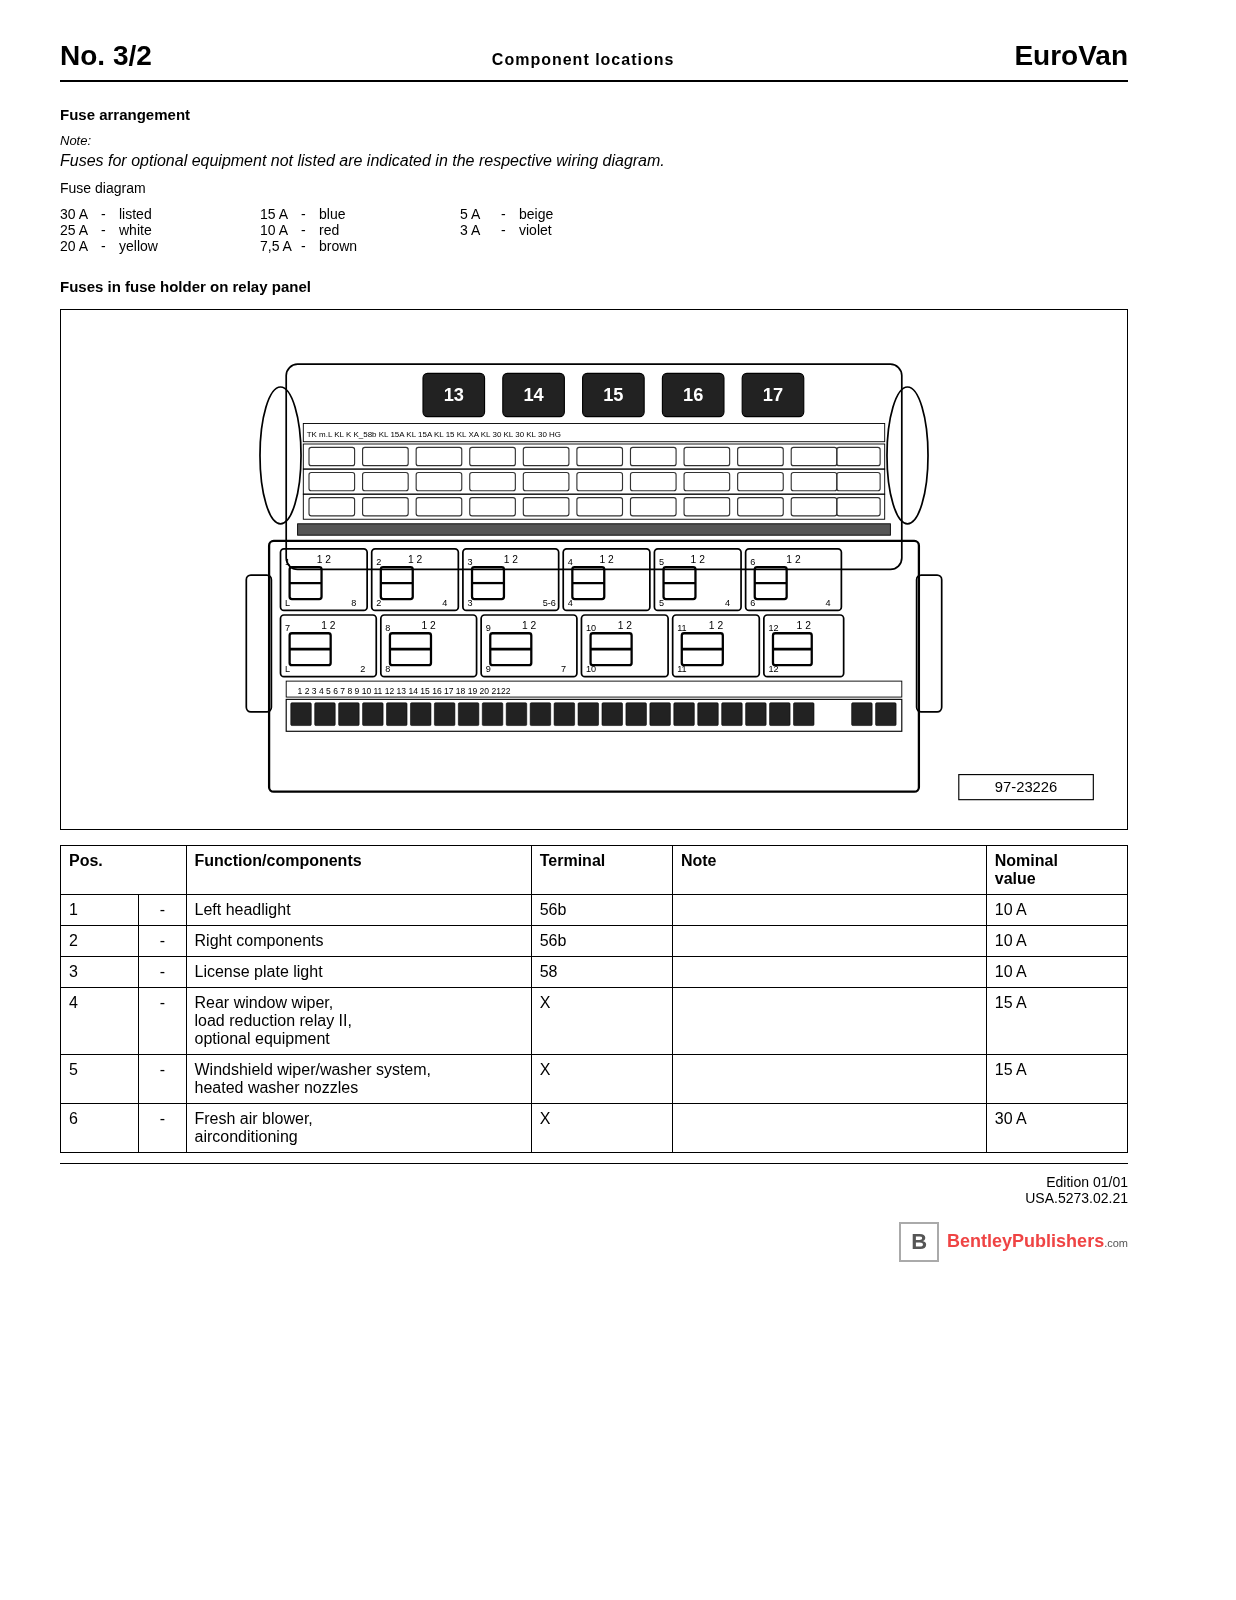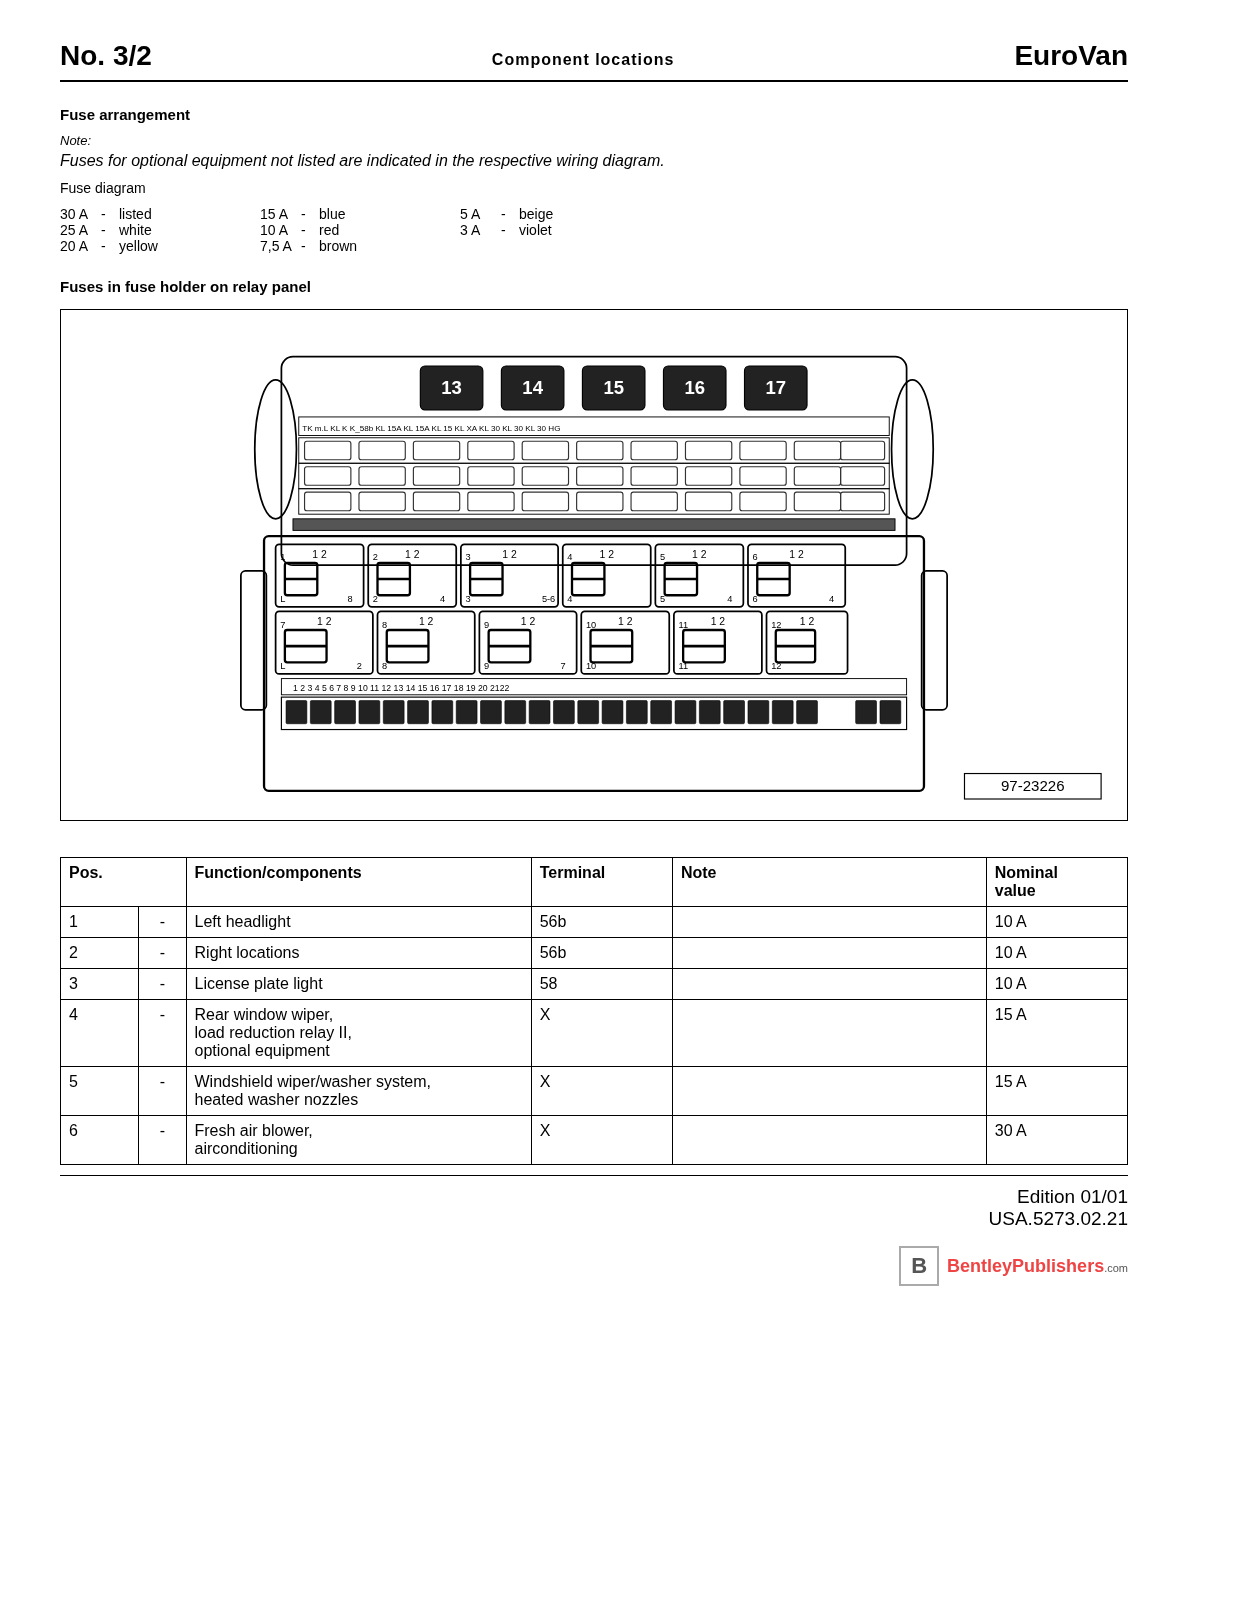"13" .diagram-box { margin-bottom: 36px -> 15px; padding: 12px -> 20px }
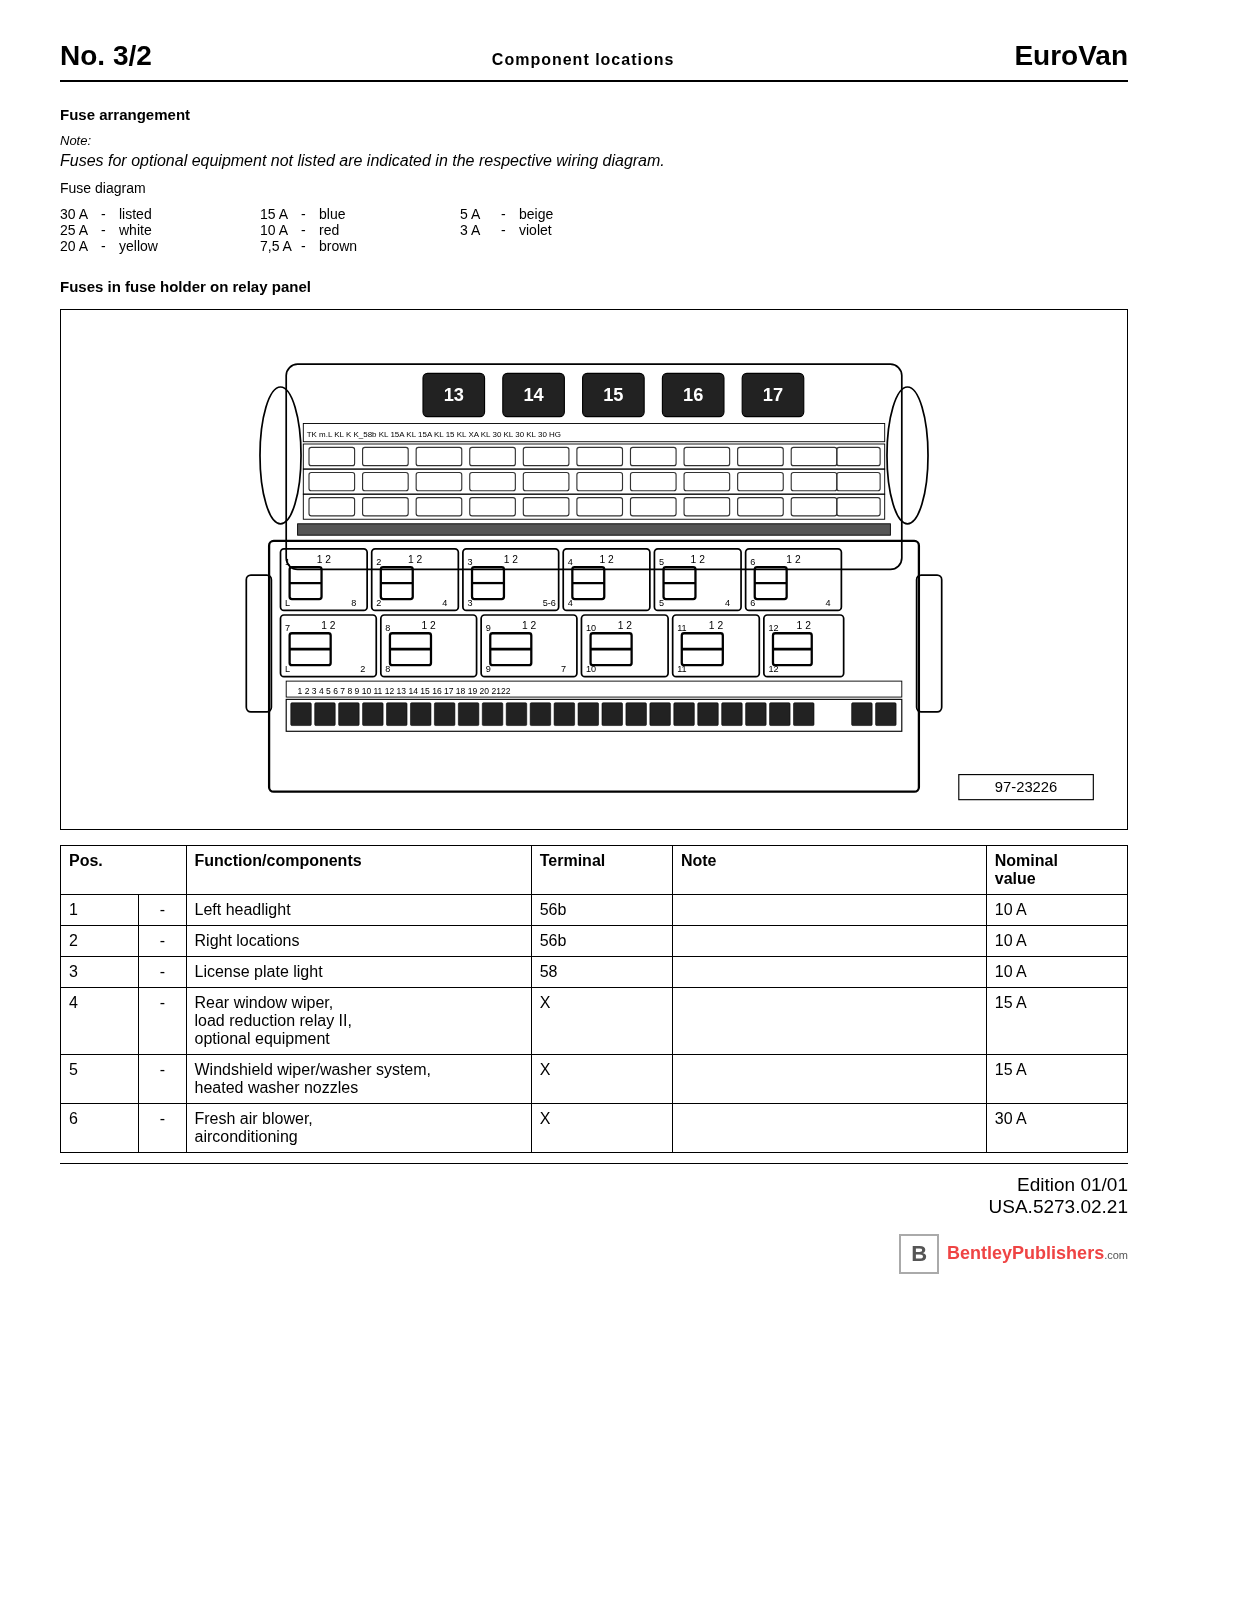"Right locations" td { text: locations -> components }
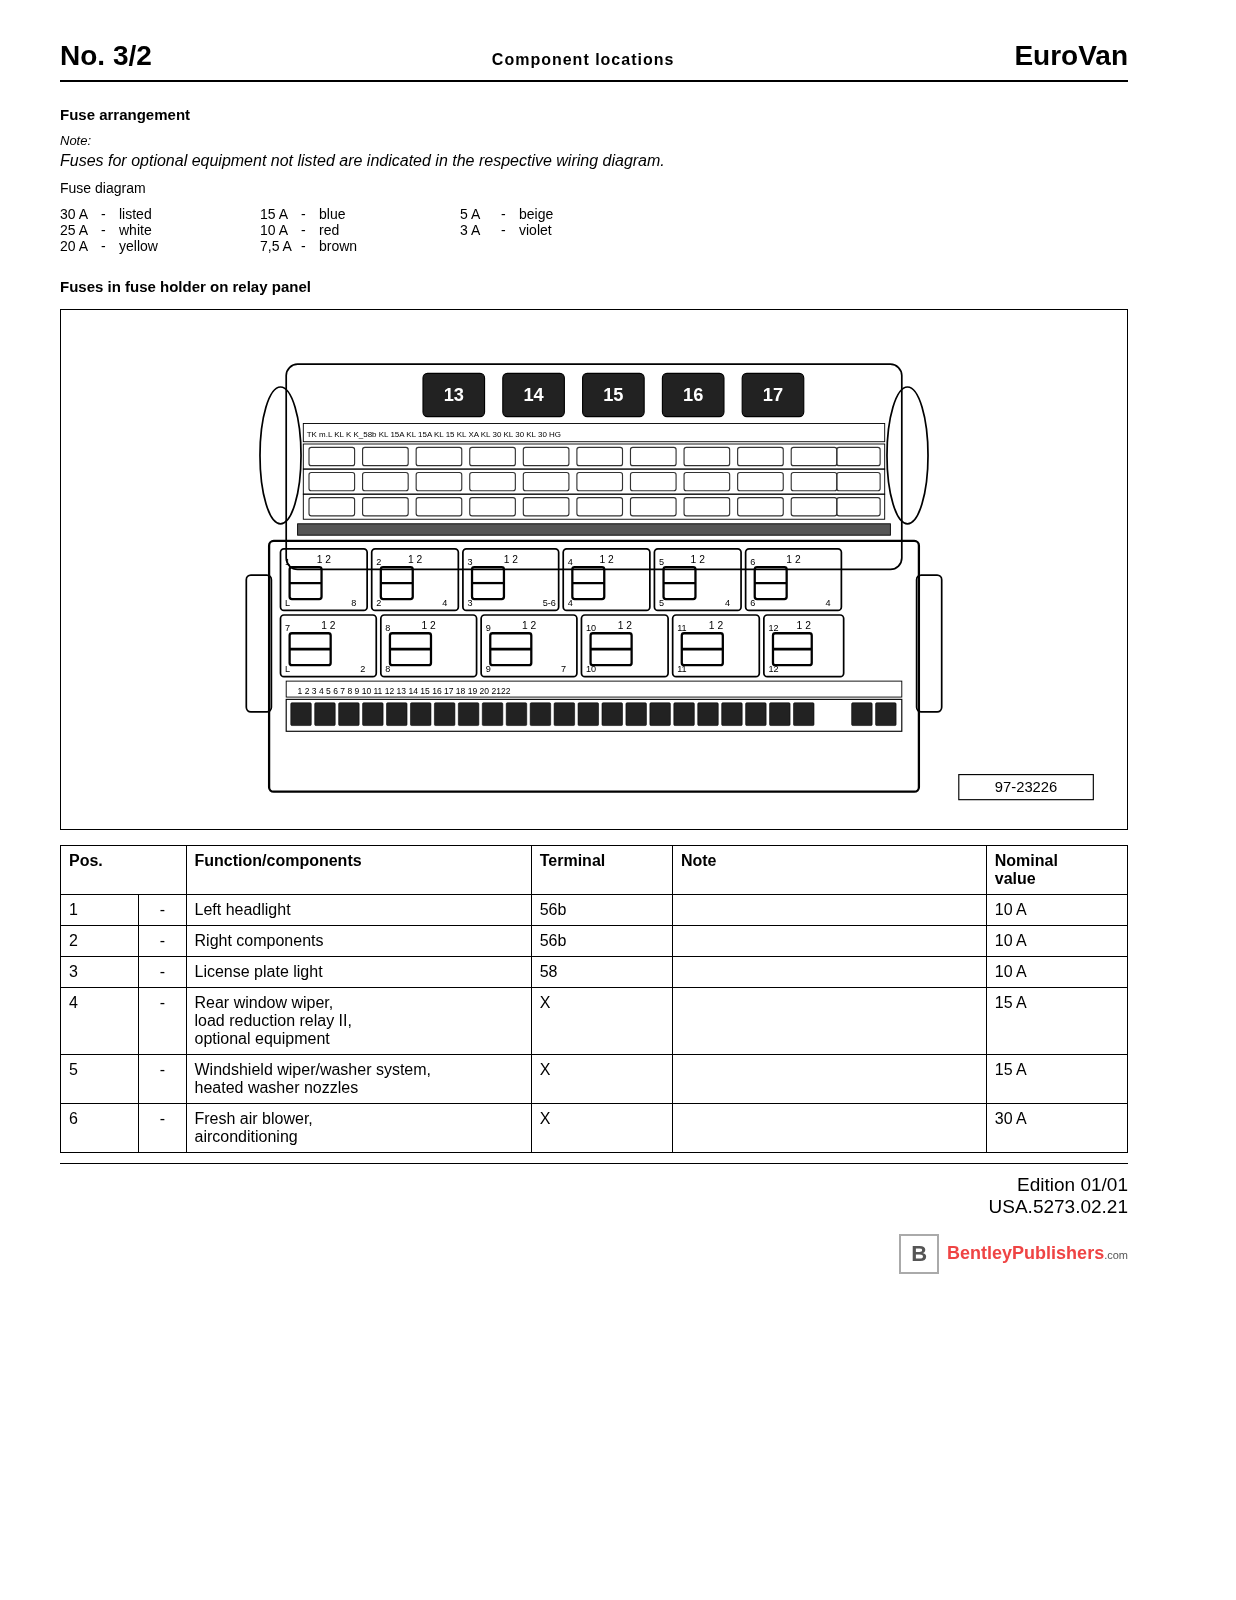"Edition 01/01" .footer-right { font-size: 19px -> 14px }
